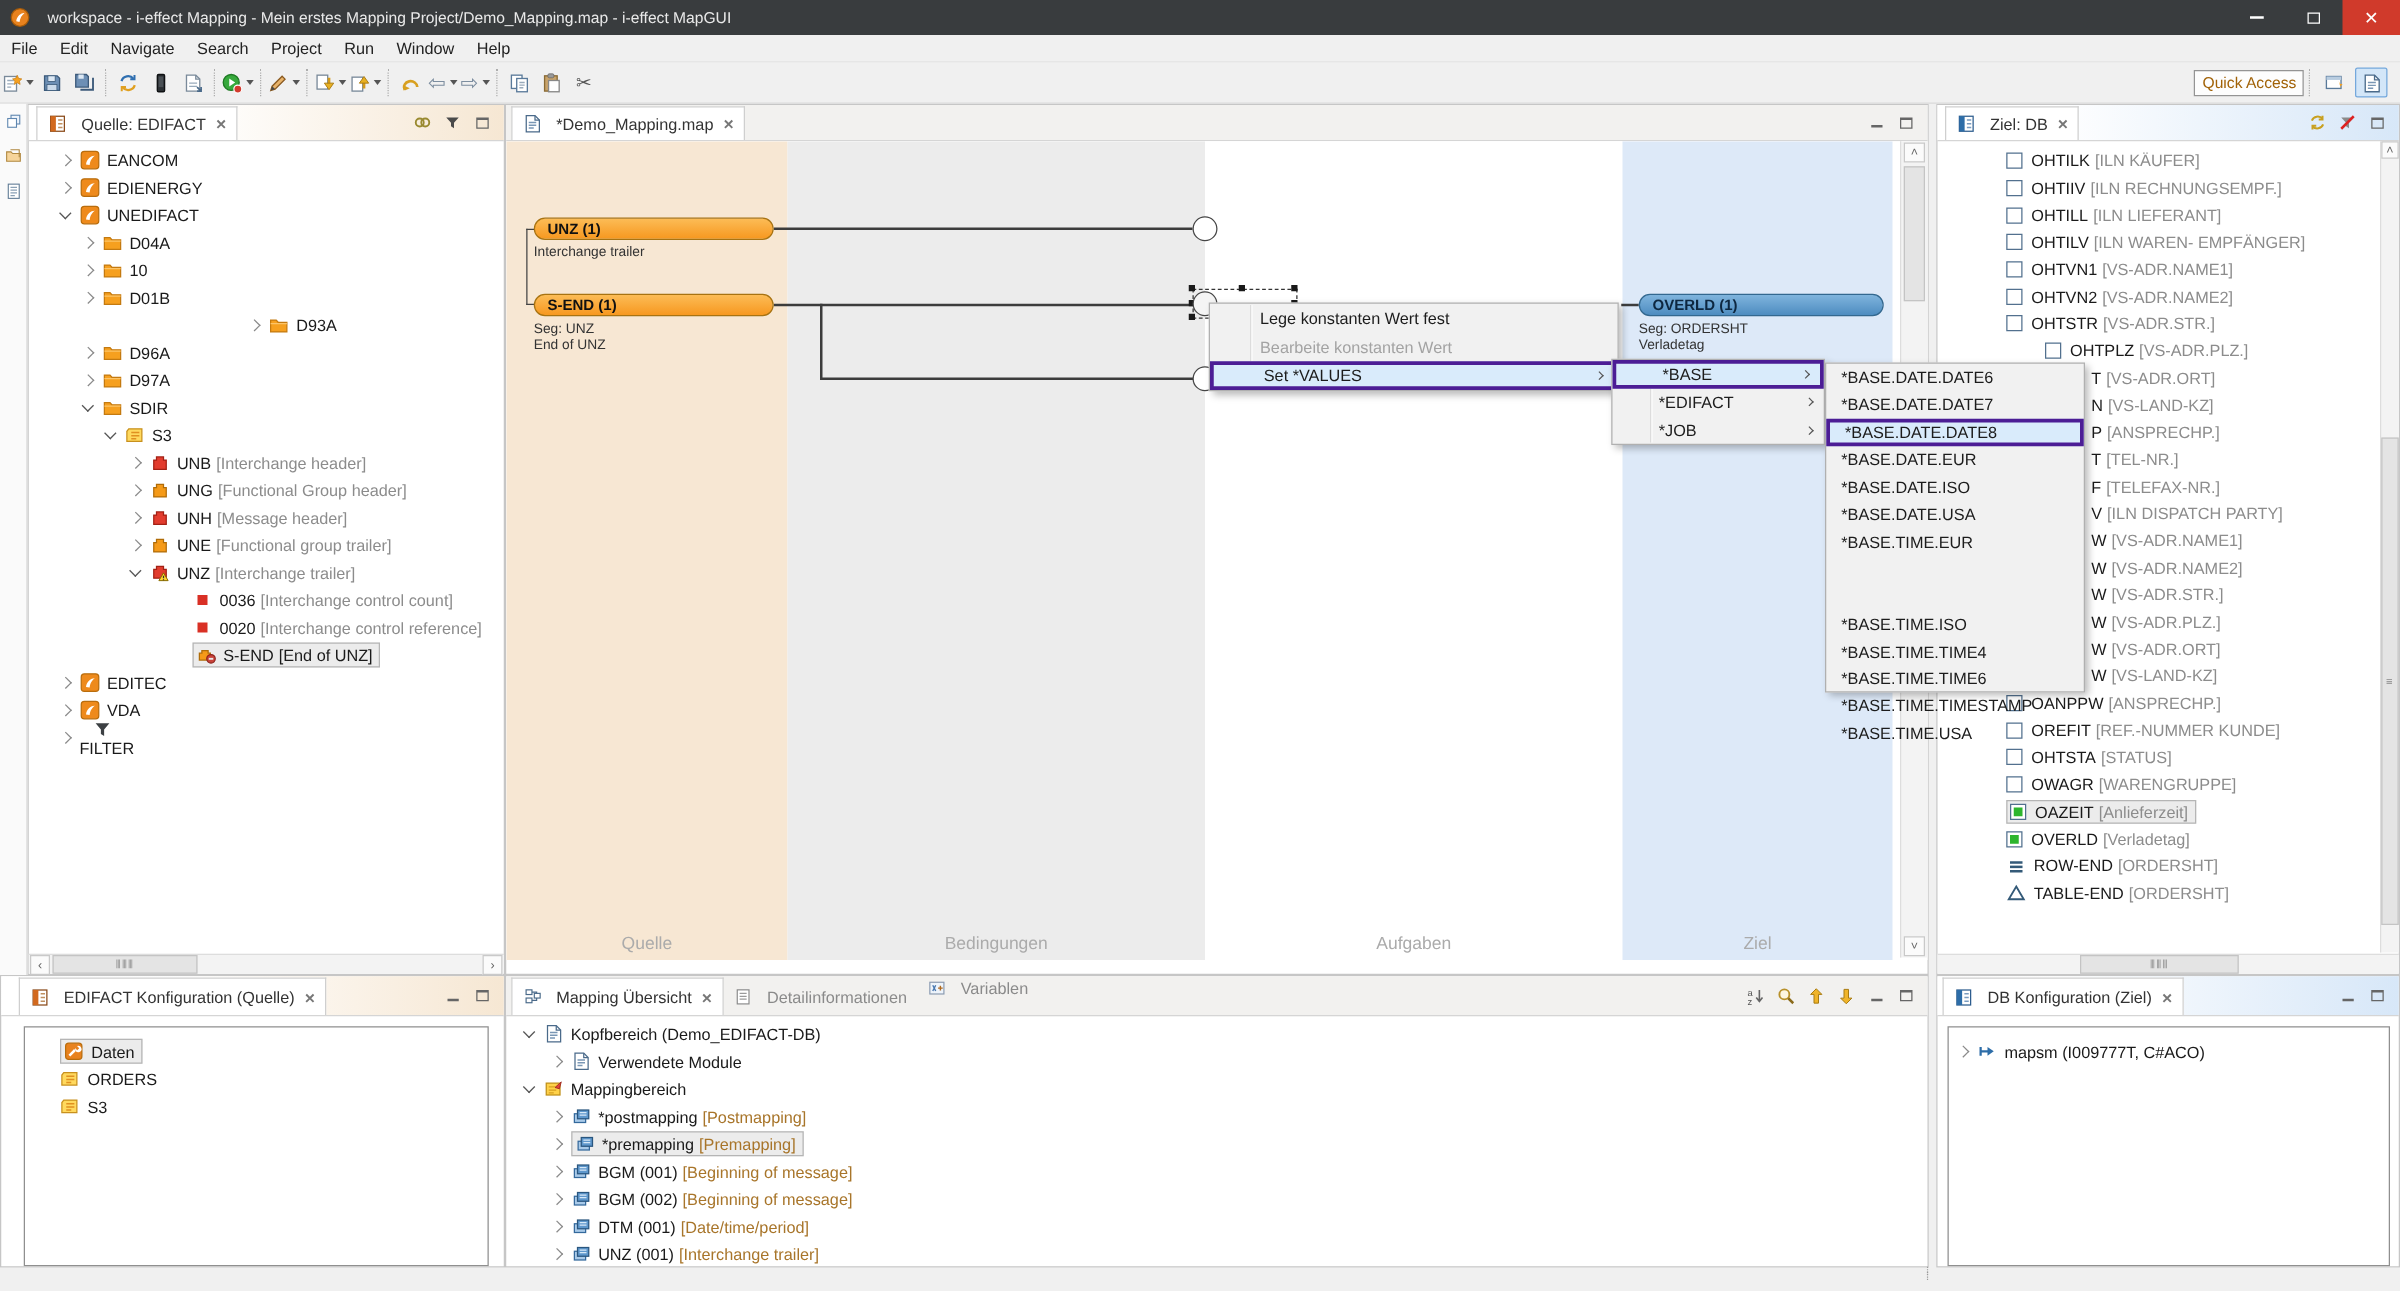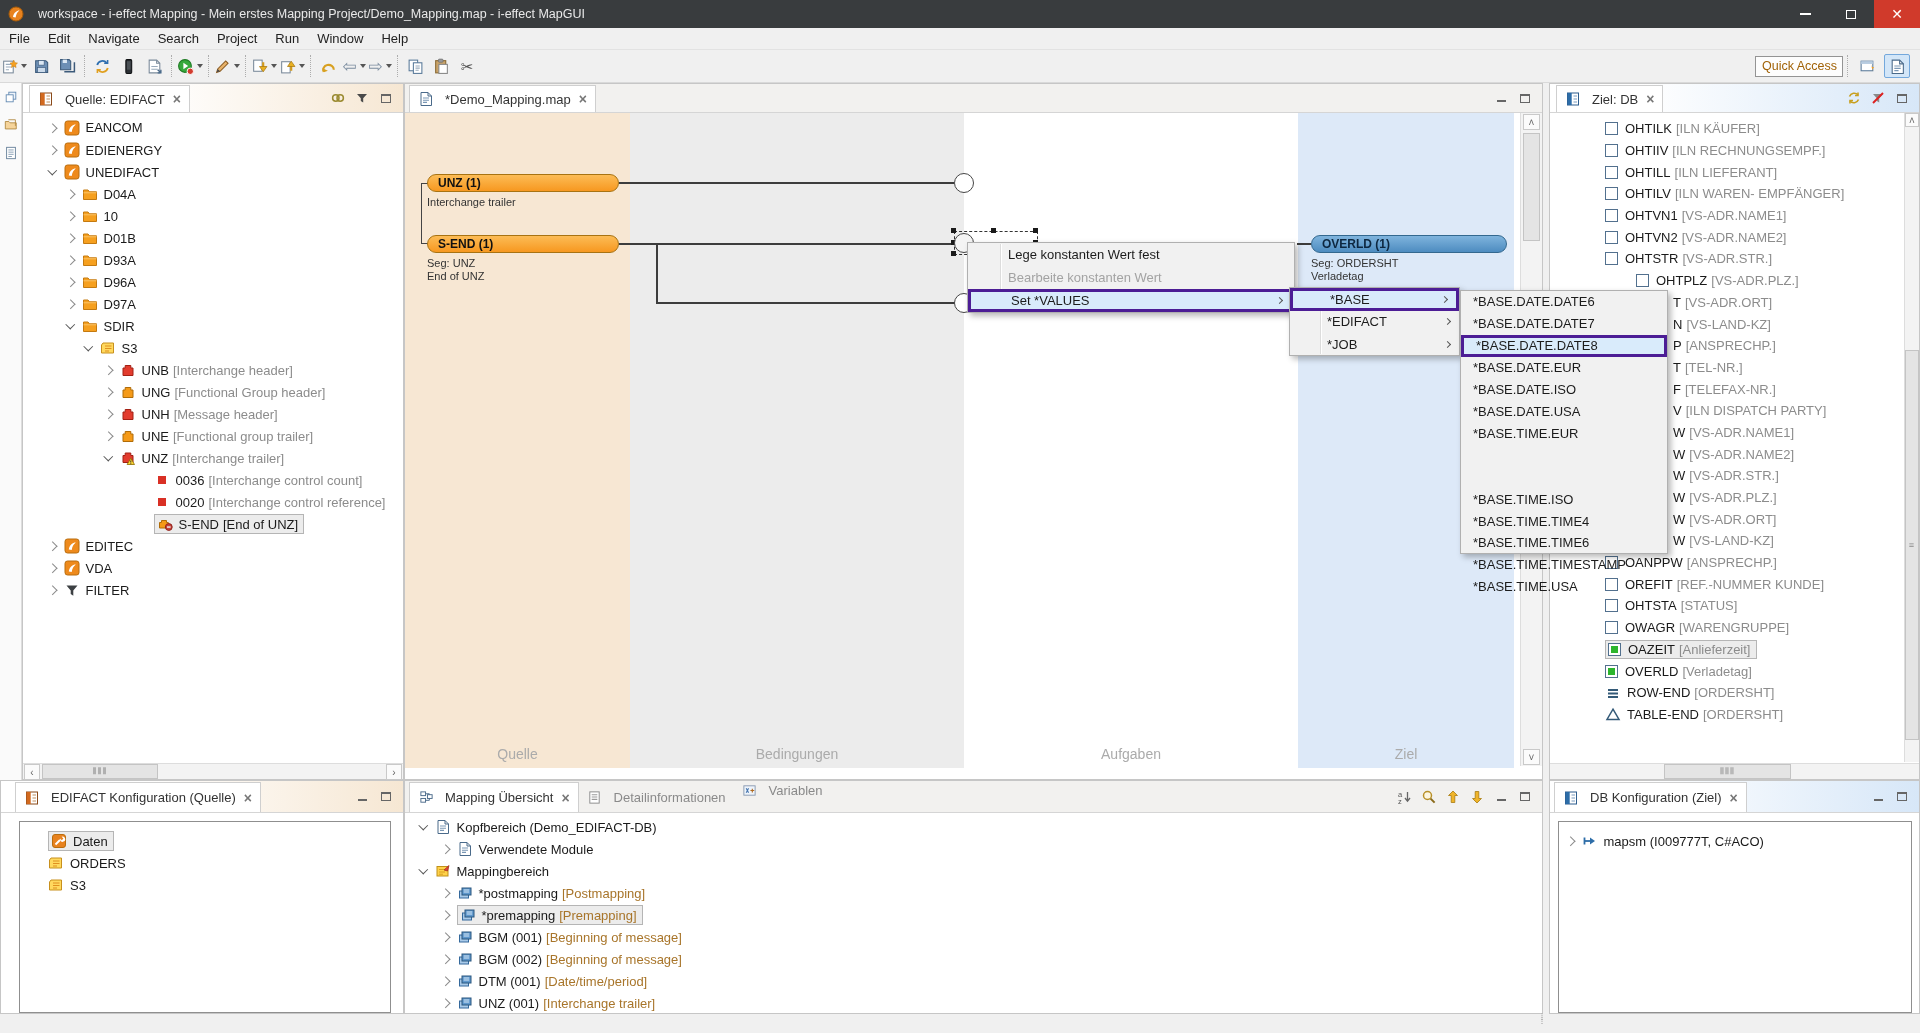"EANCOM" span { align-items: none -> center }
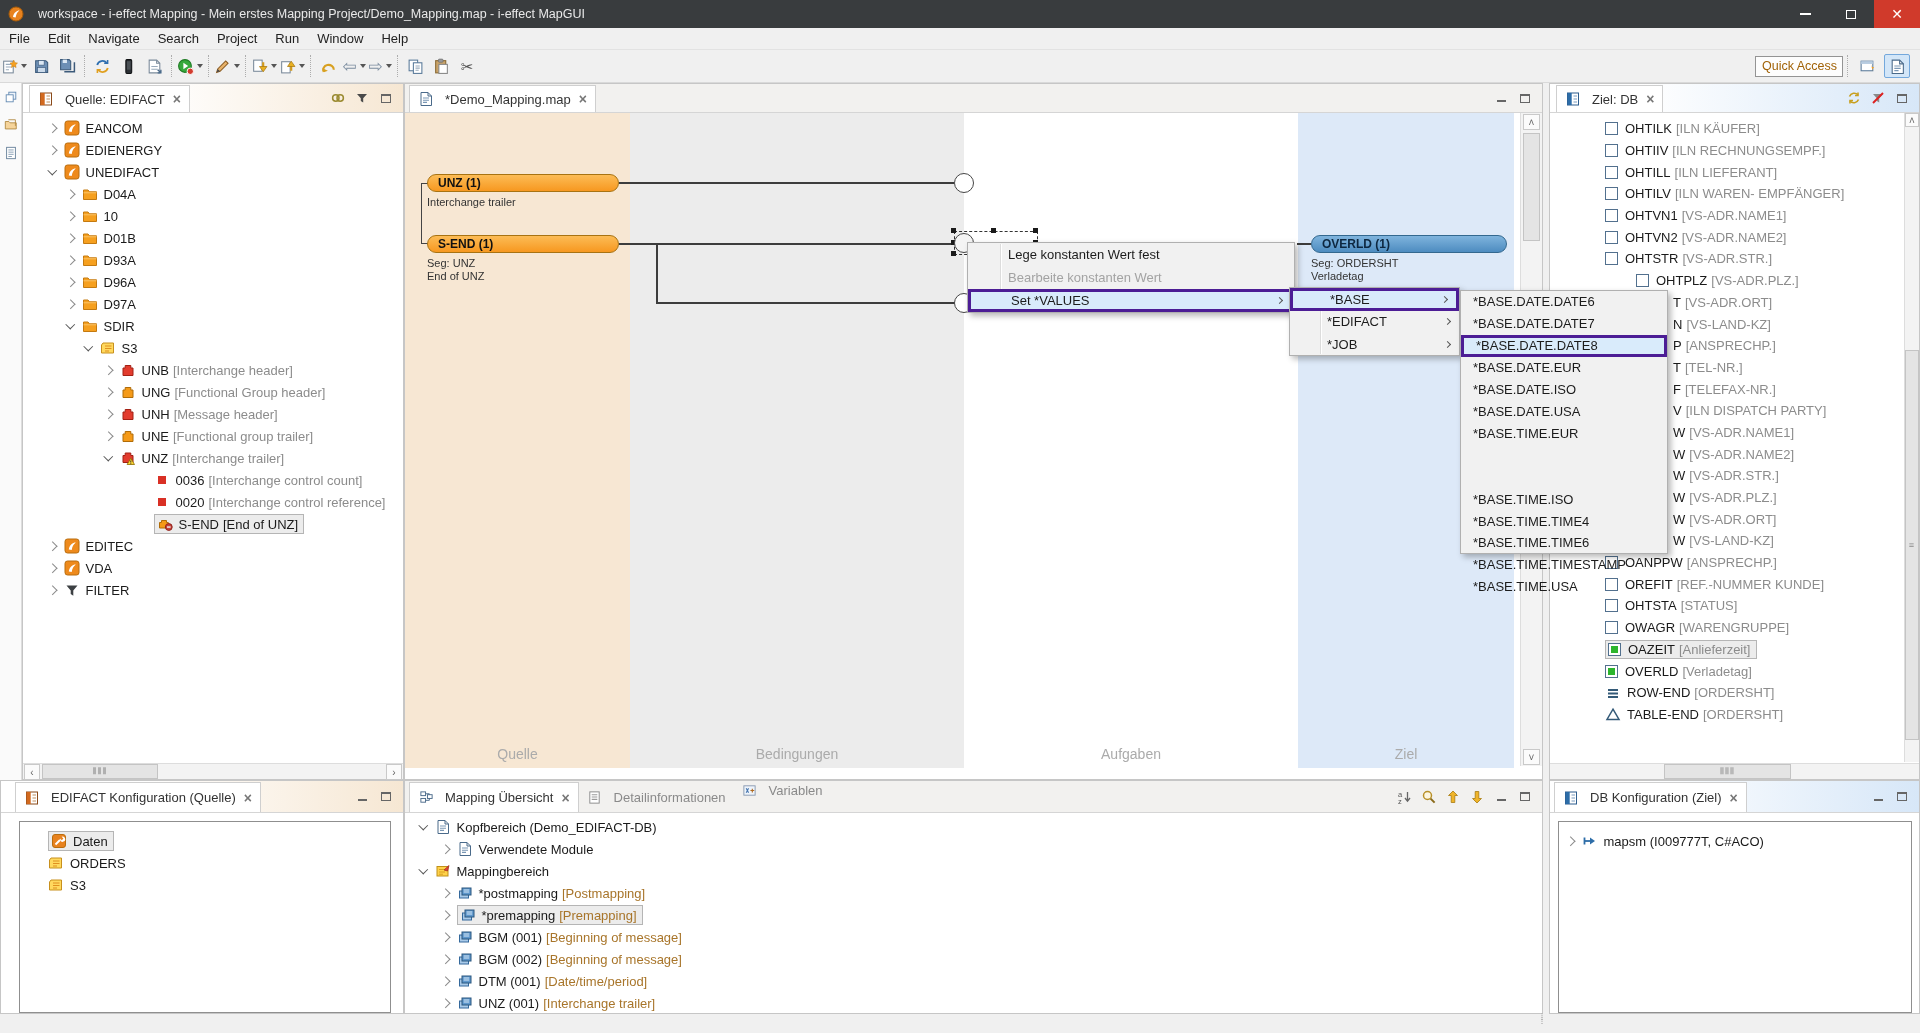"D93A" div.trow { justify-content: none -> center }
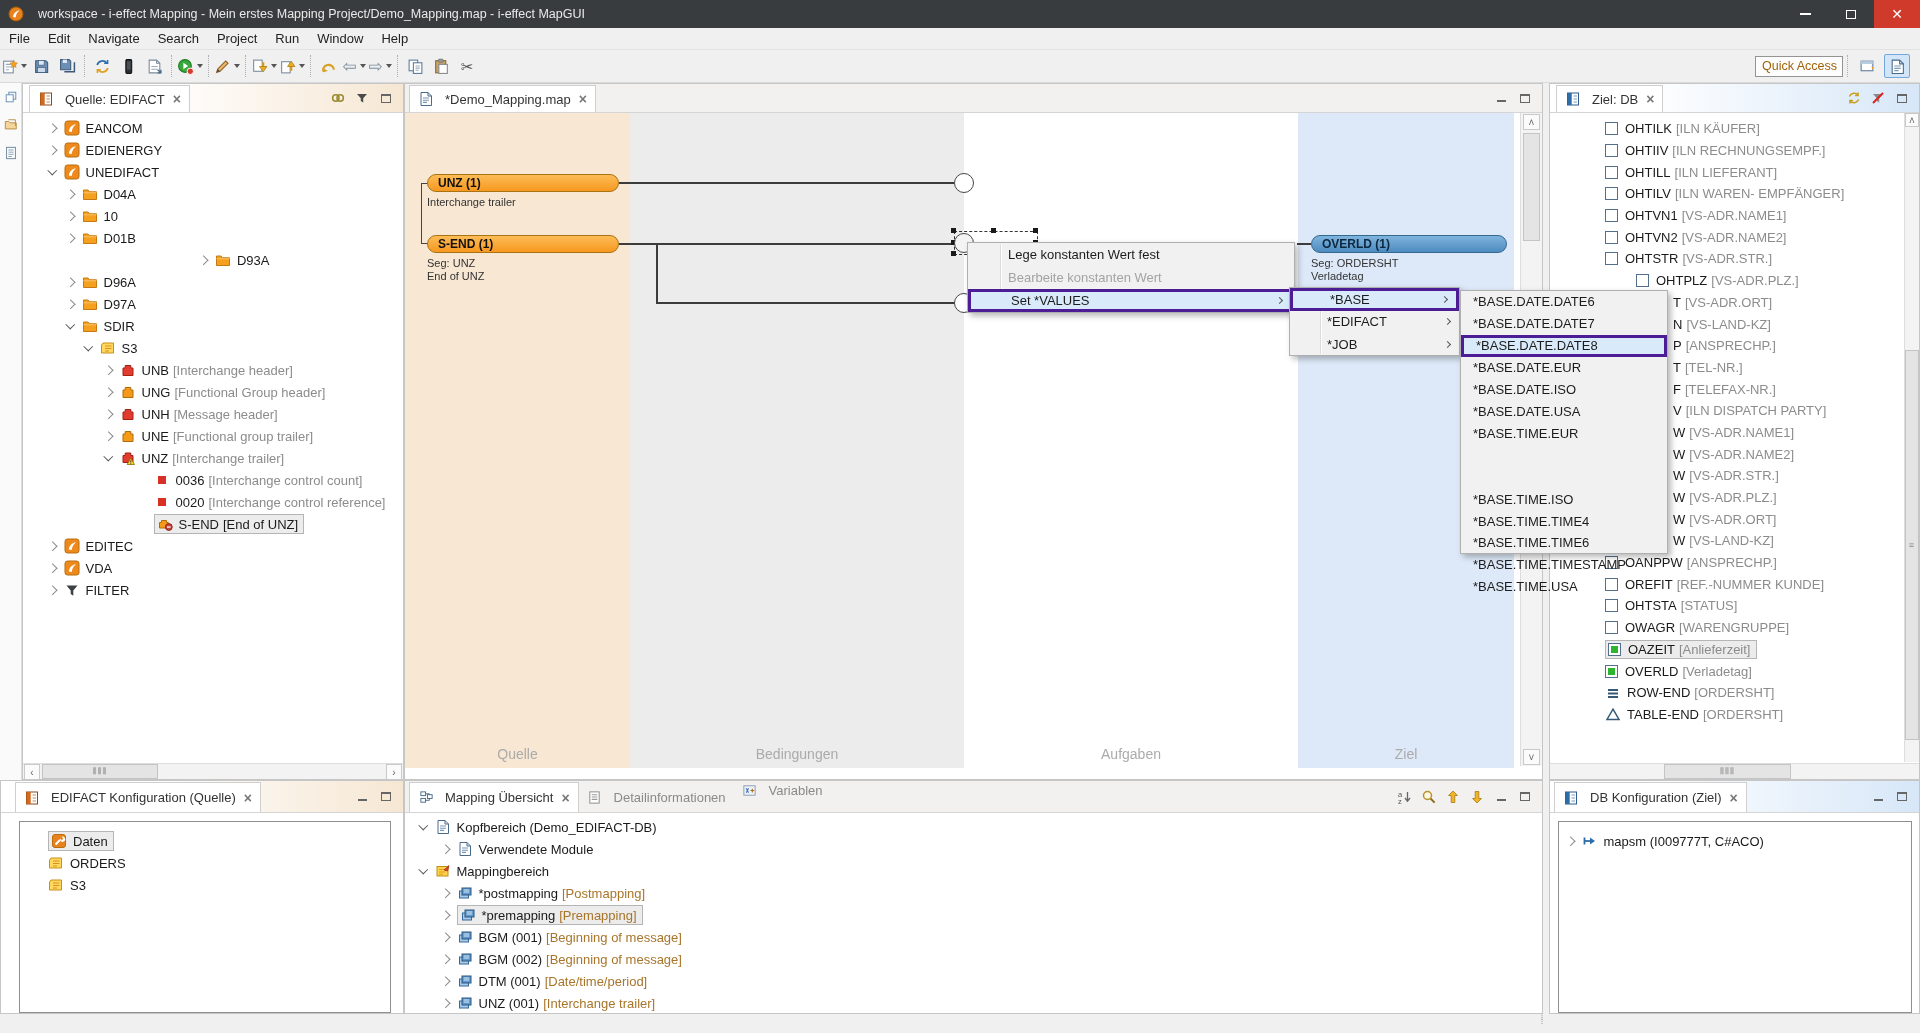"FILTER" span { flex-direction: none -> column }
